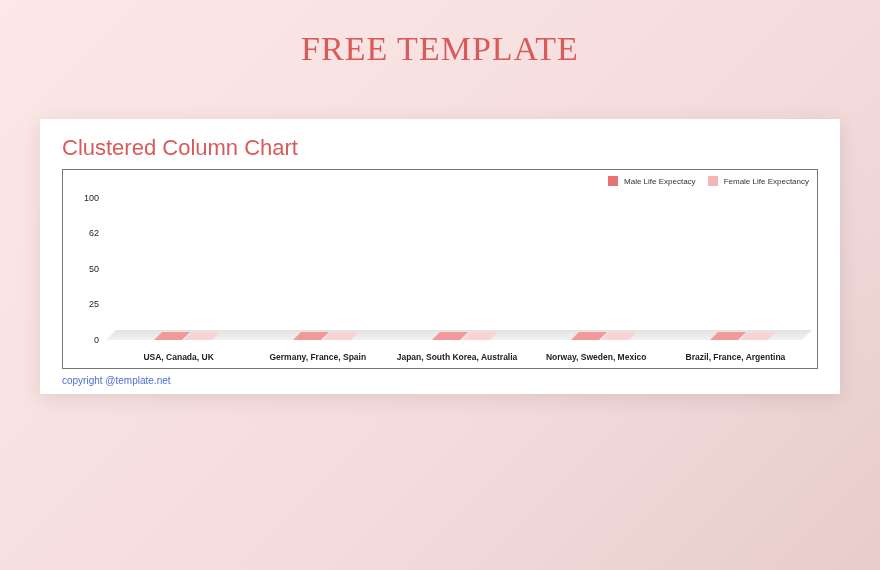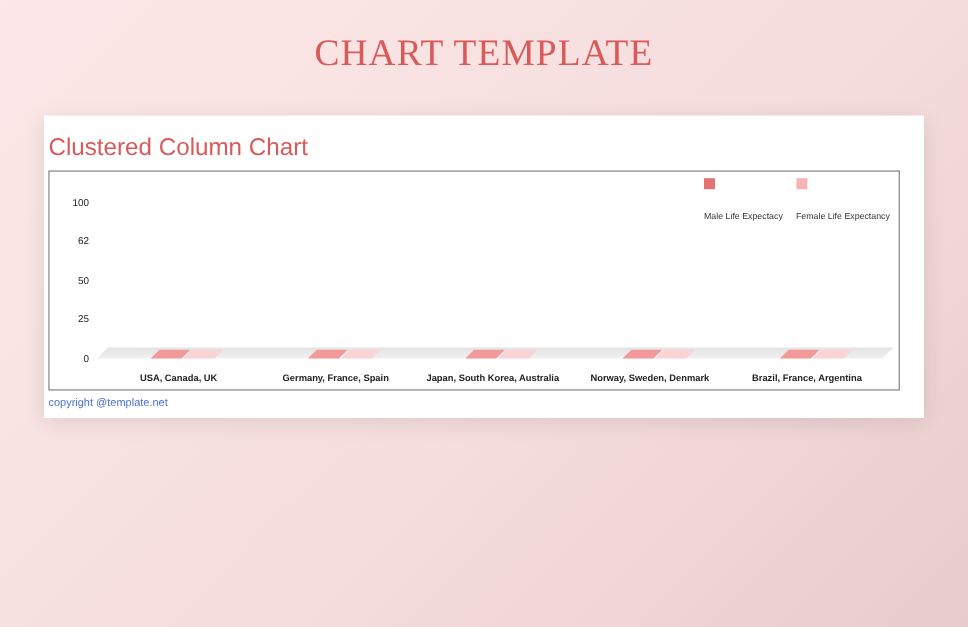"CHART TEMPLATE" div { text: CHART -> FREE }
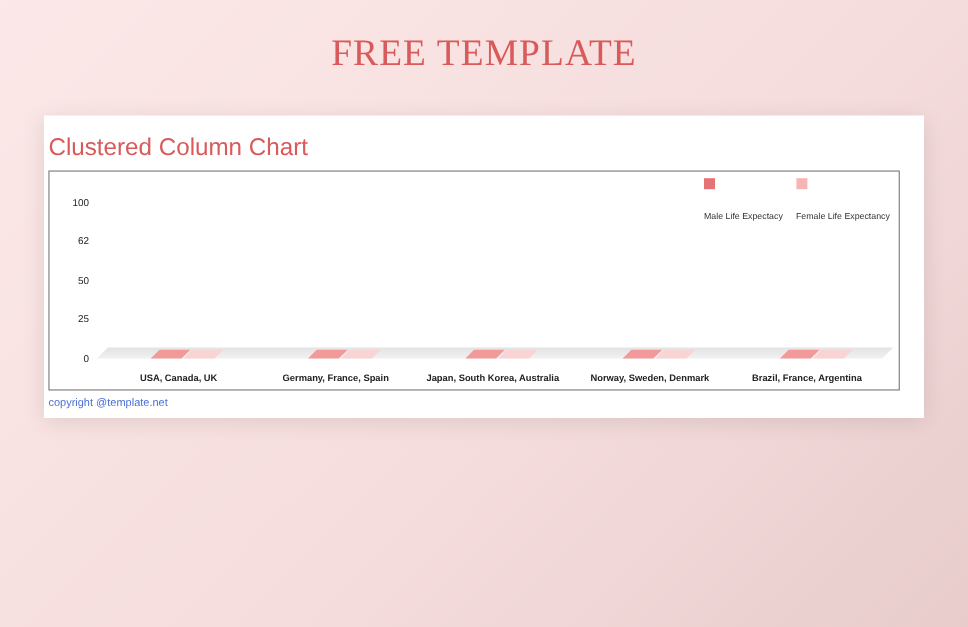"Clustered Column Chart" .chart-card { margin: 34px 40px 0 40px -> 48px 40px 0 40px; padding: 16px 22px 8px 4px -> 16px 22px 8px 22px }
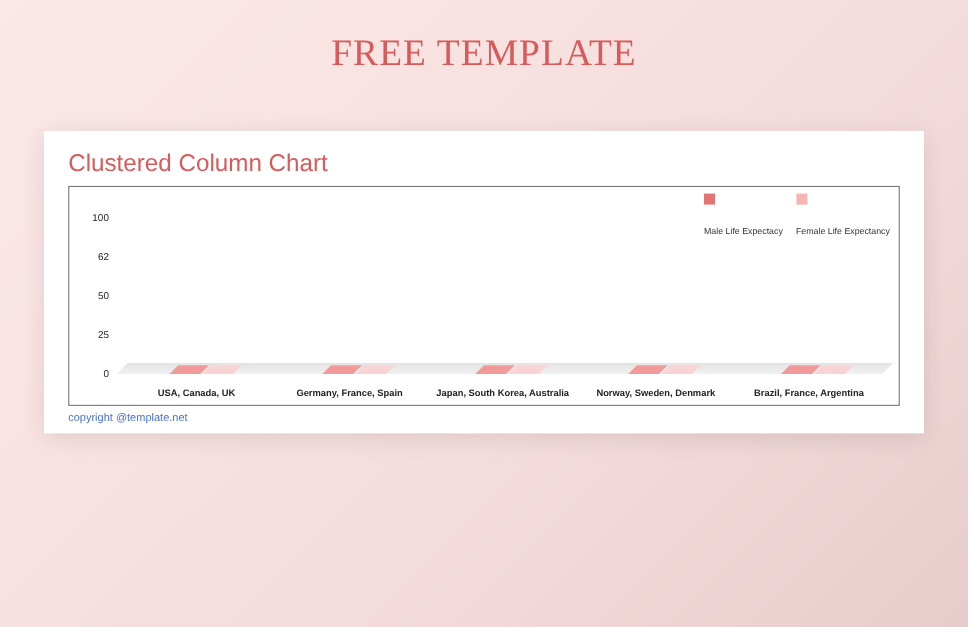"Male Life Expectacy" .legend-item { align-items: flex-start -> flex-end; flex-direction: column -> none; gap: 20px -> 6px }
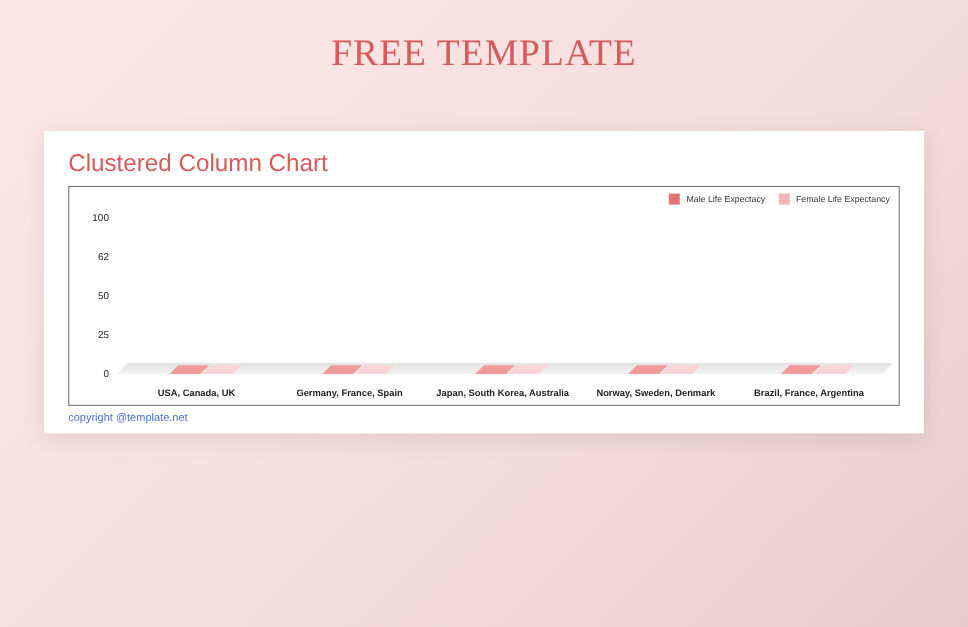"Norway, Sweden, Denmark" div.x-label { text: Denmark -> Mexico }
